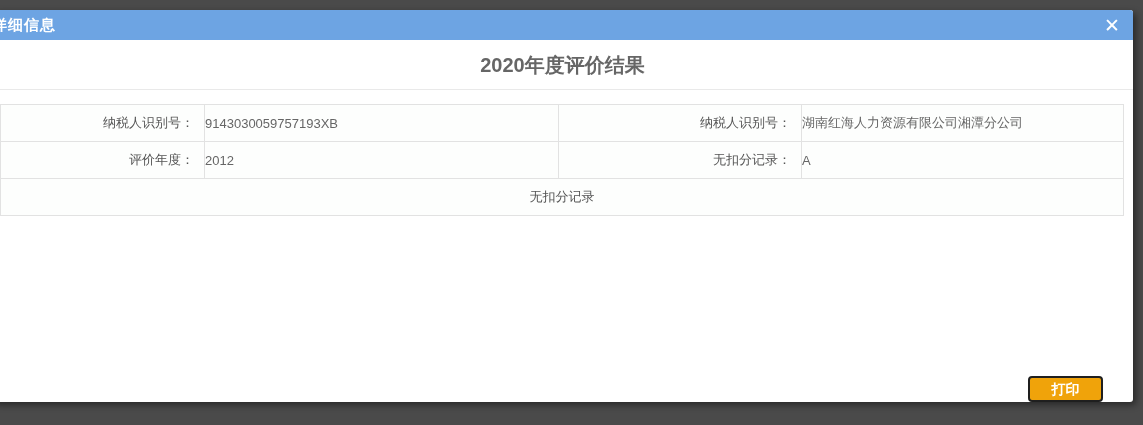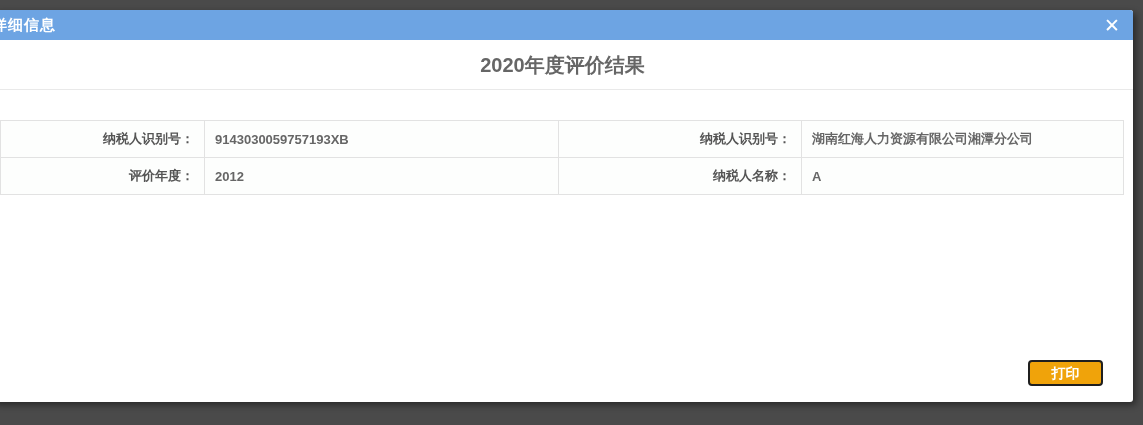"纳税人识别号：" table.info { font-weight: bold -> none; margin-top: 30px -> 14px }
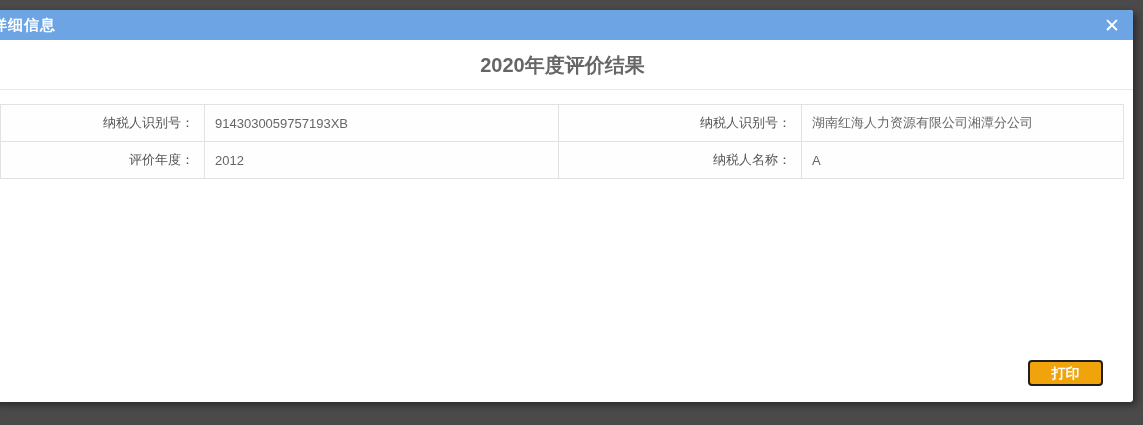"9143030059757193XB" td.val { padding-left: 10px -> none }
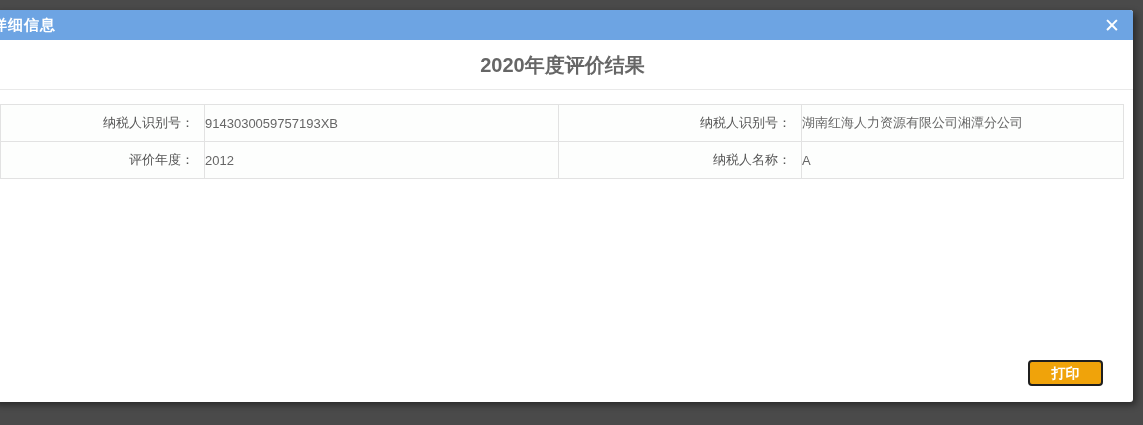"纳税人名称：" td.lbl { text: 纳税人名称 -> 无扣分记录 }
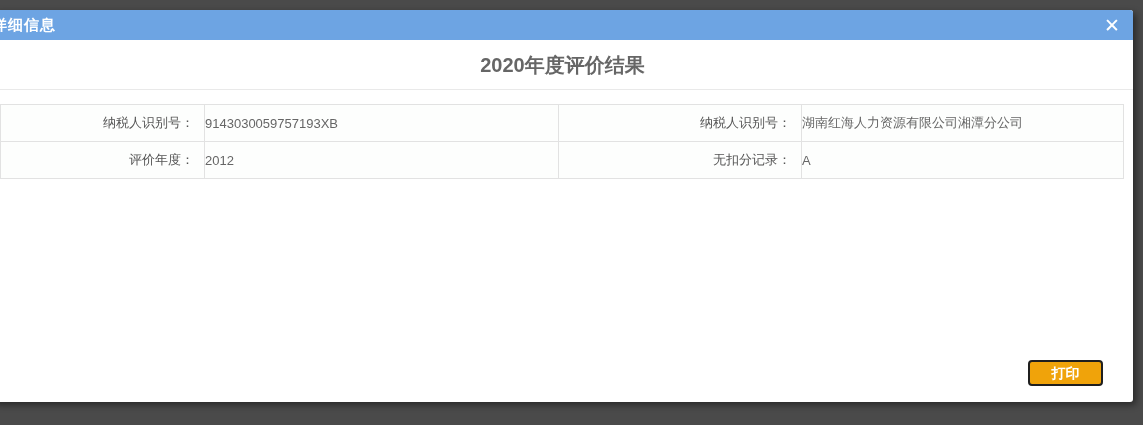"无扣分记录" tr { html: none -> <tr> <td>无扣分记录</td> </tr> }
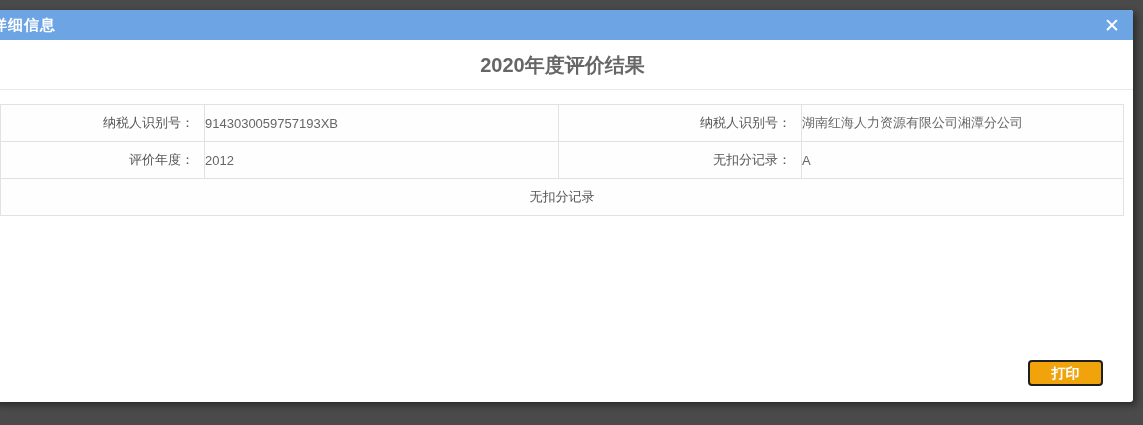"打印" .print-btn { bottom: 16px -> 0 }
